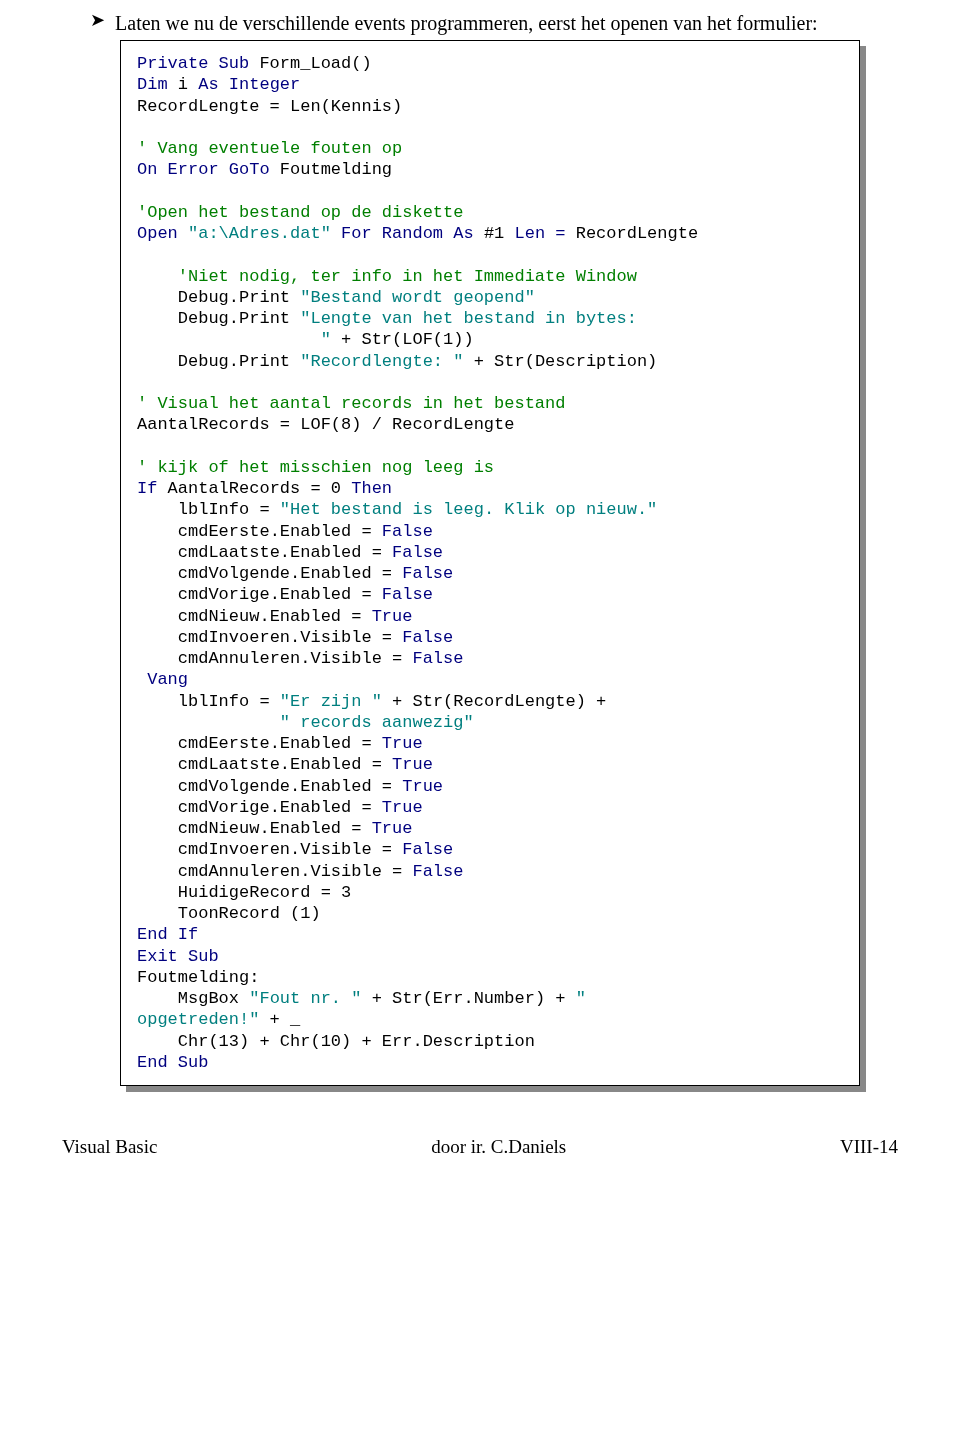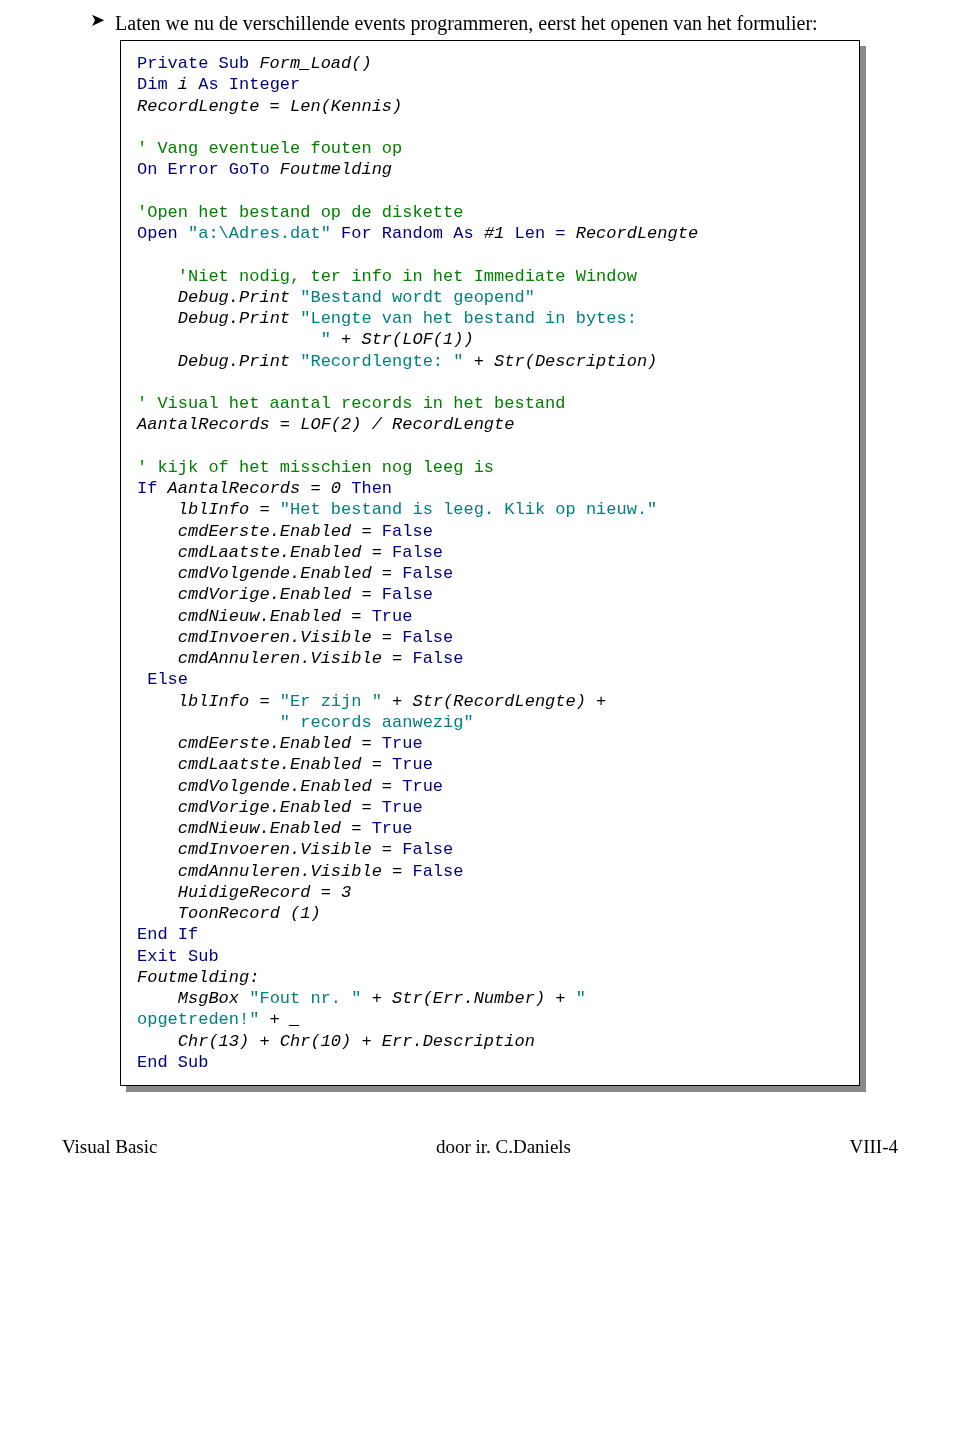"Form_Load()" .n { font-style: italic -> none }
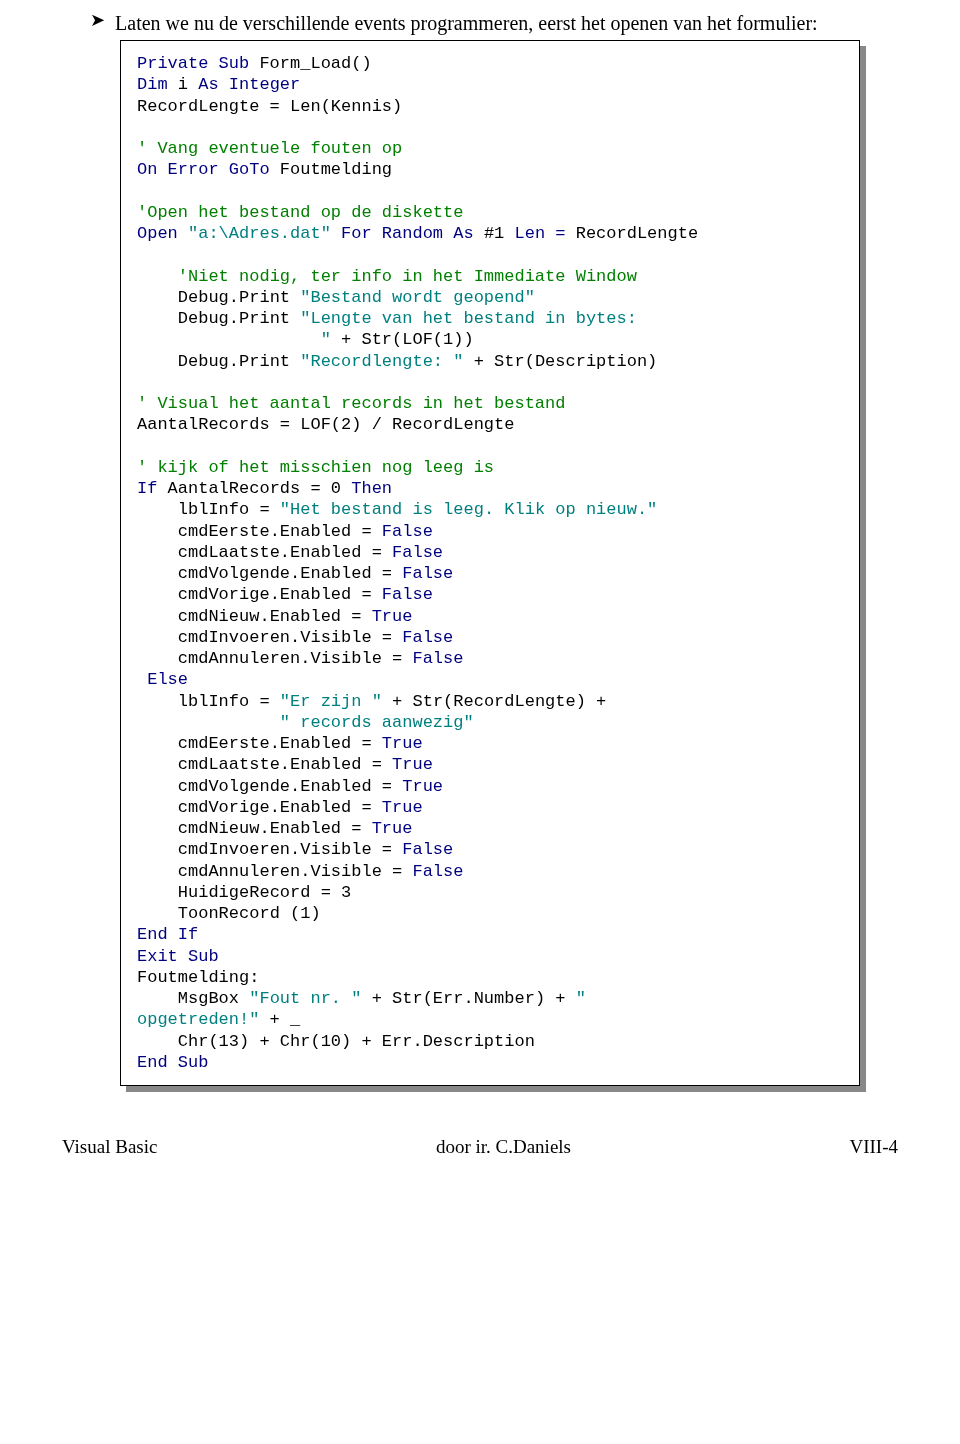"AantalRecords = LOF(2) / RecordLengte" span.n { text: 2 -> 8 }
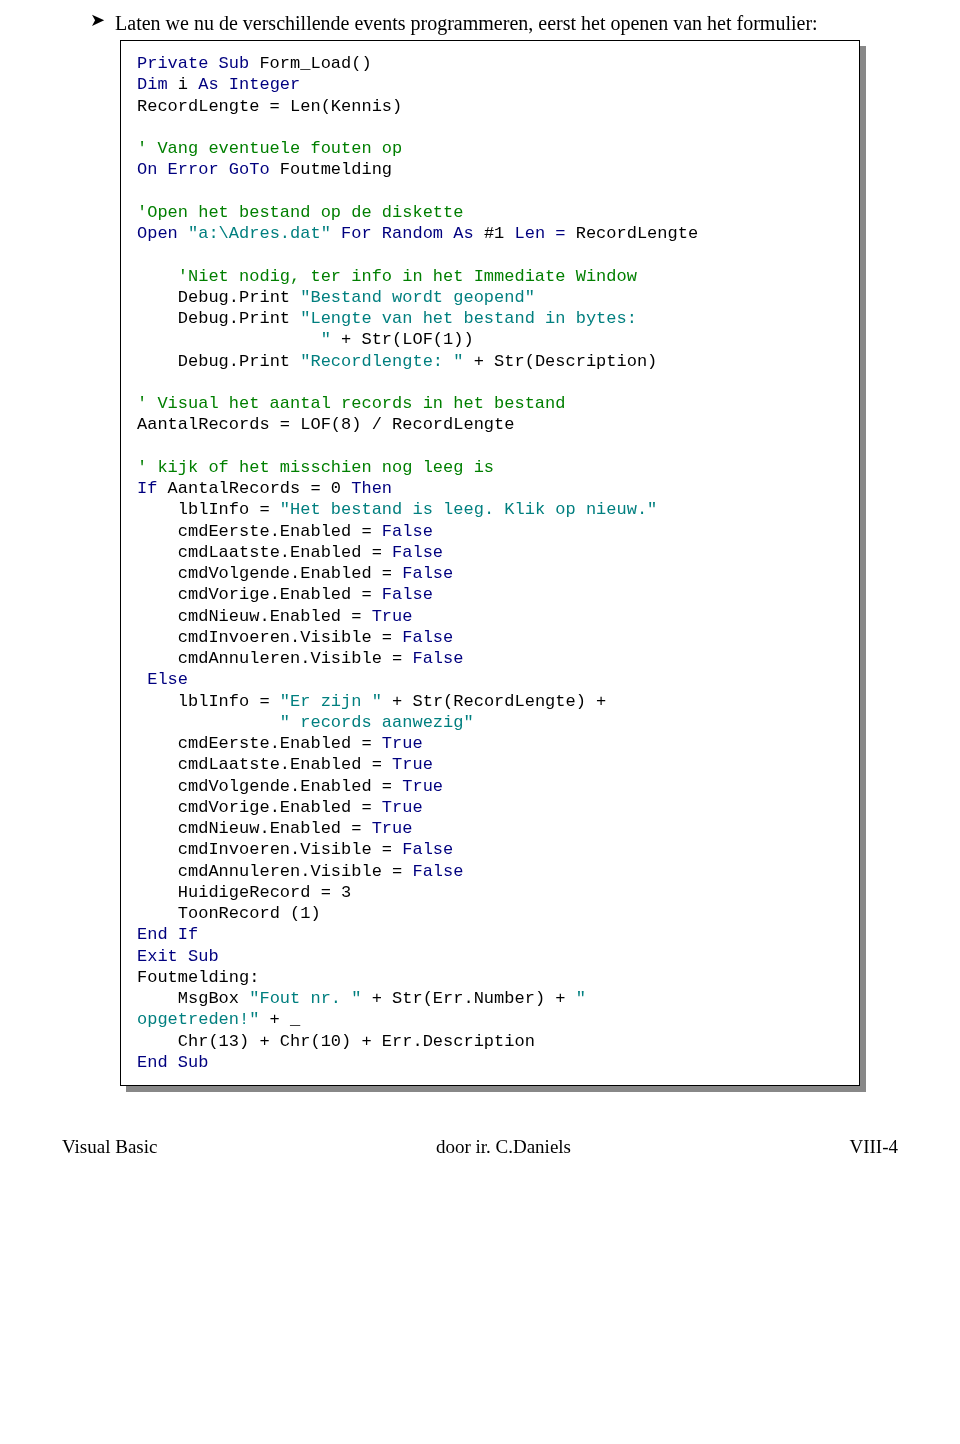"Else" span.k { text: Else -> Vang }
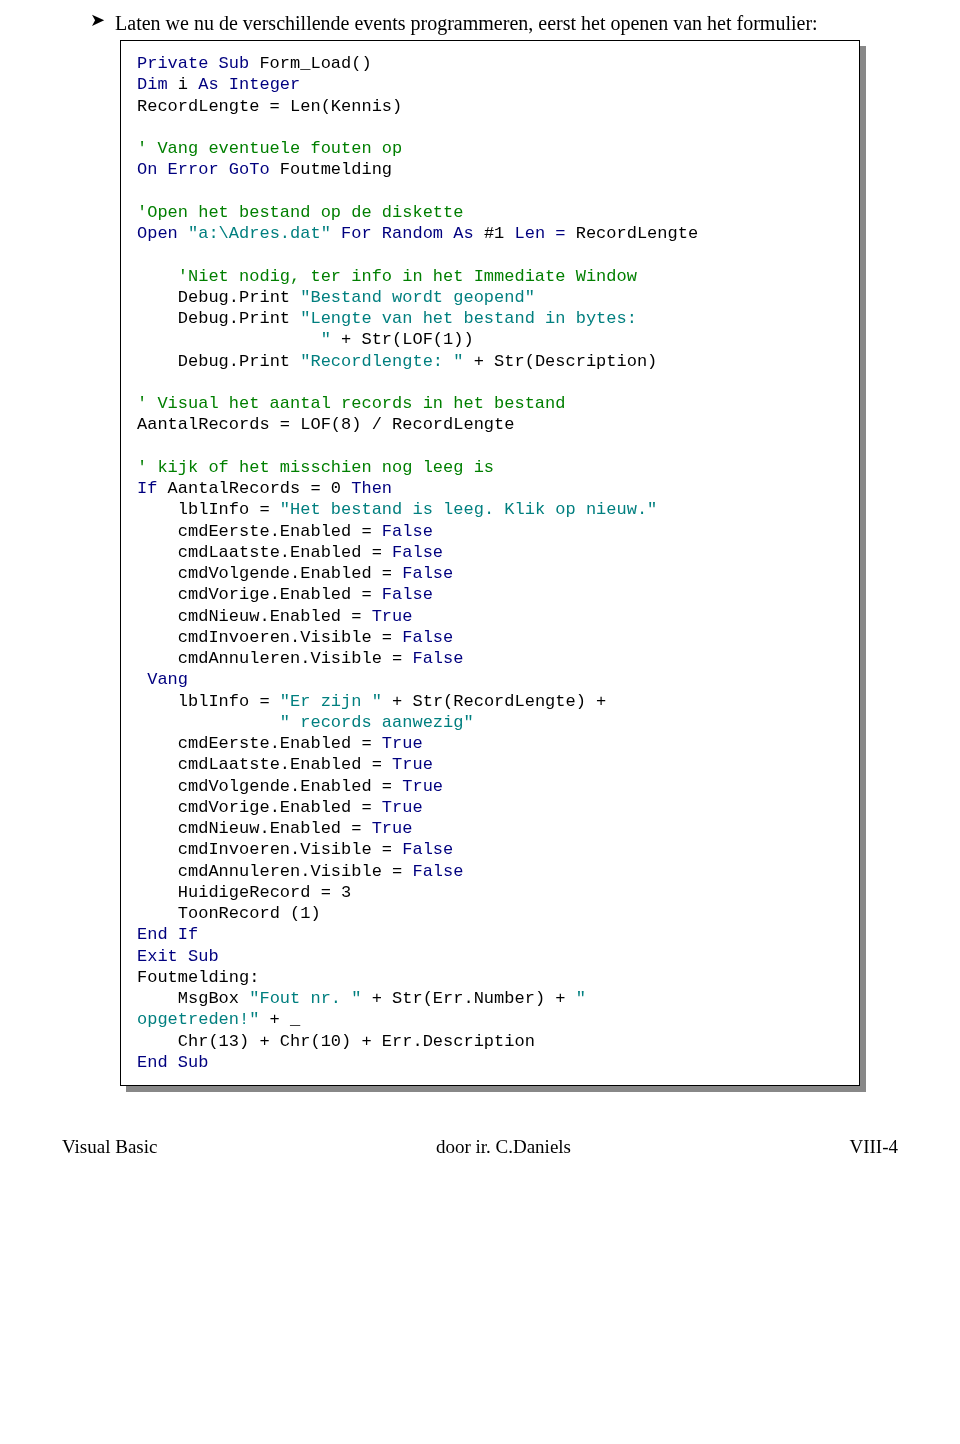"VIII-4" span { text: VIII-4 -> VIII-14 }
